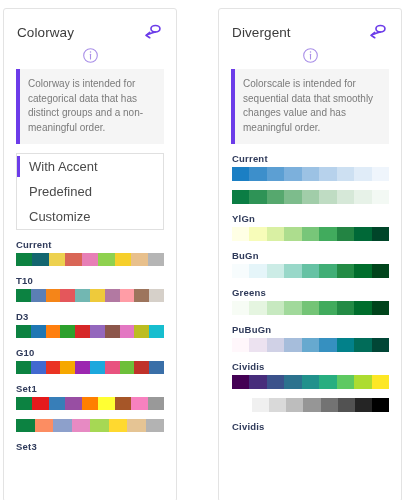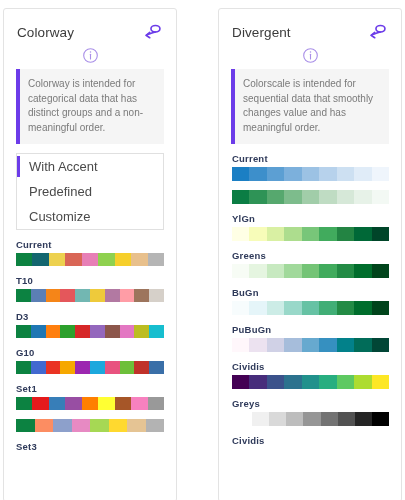"Greens" div.swatch-block { order: before "BuGn" -> after "BuGn" }
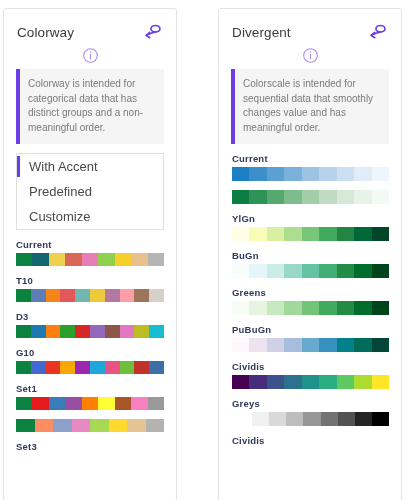"Greys" div.swatch-label { html: <div>Greys</div> -> none }
